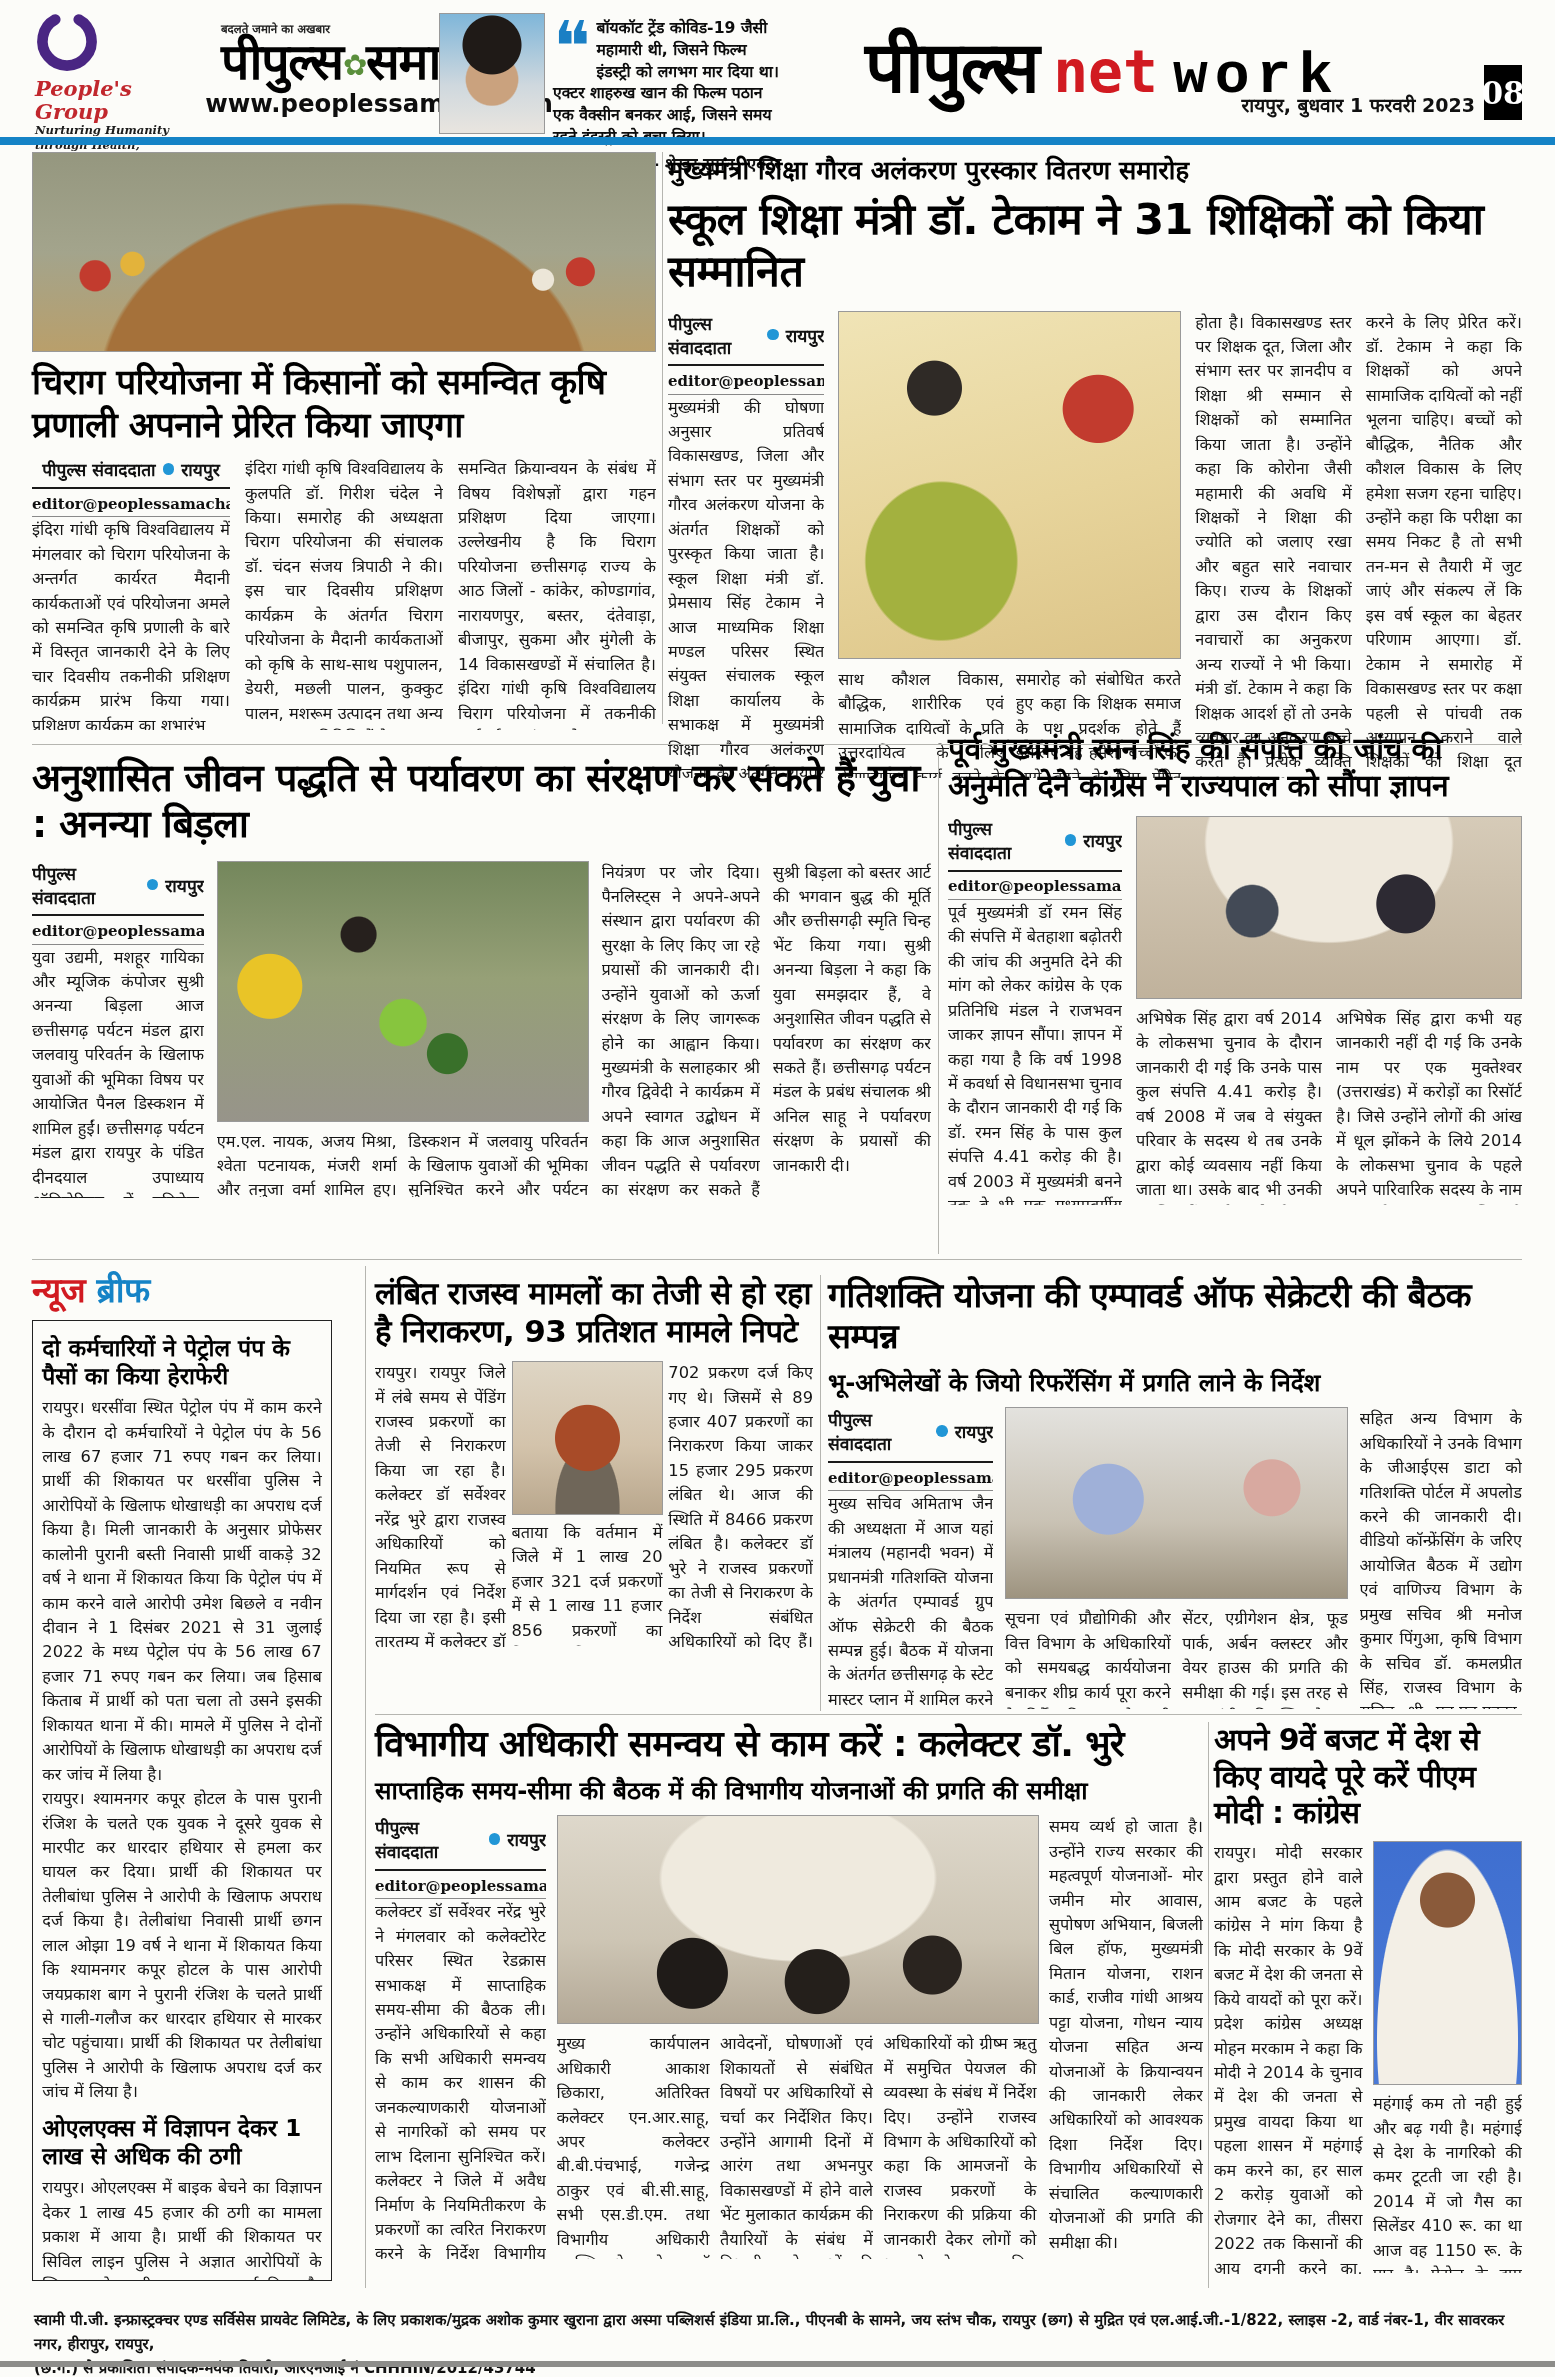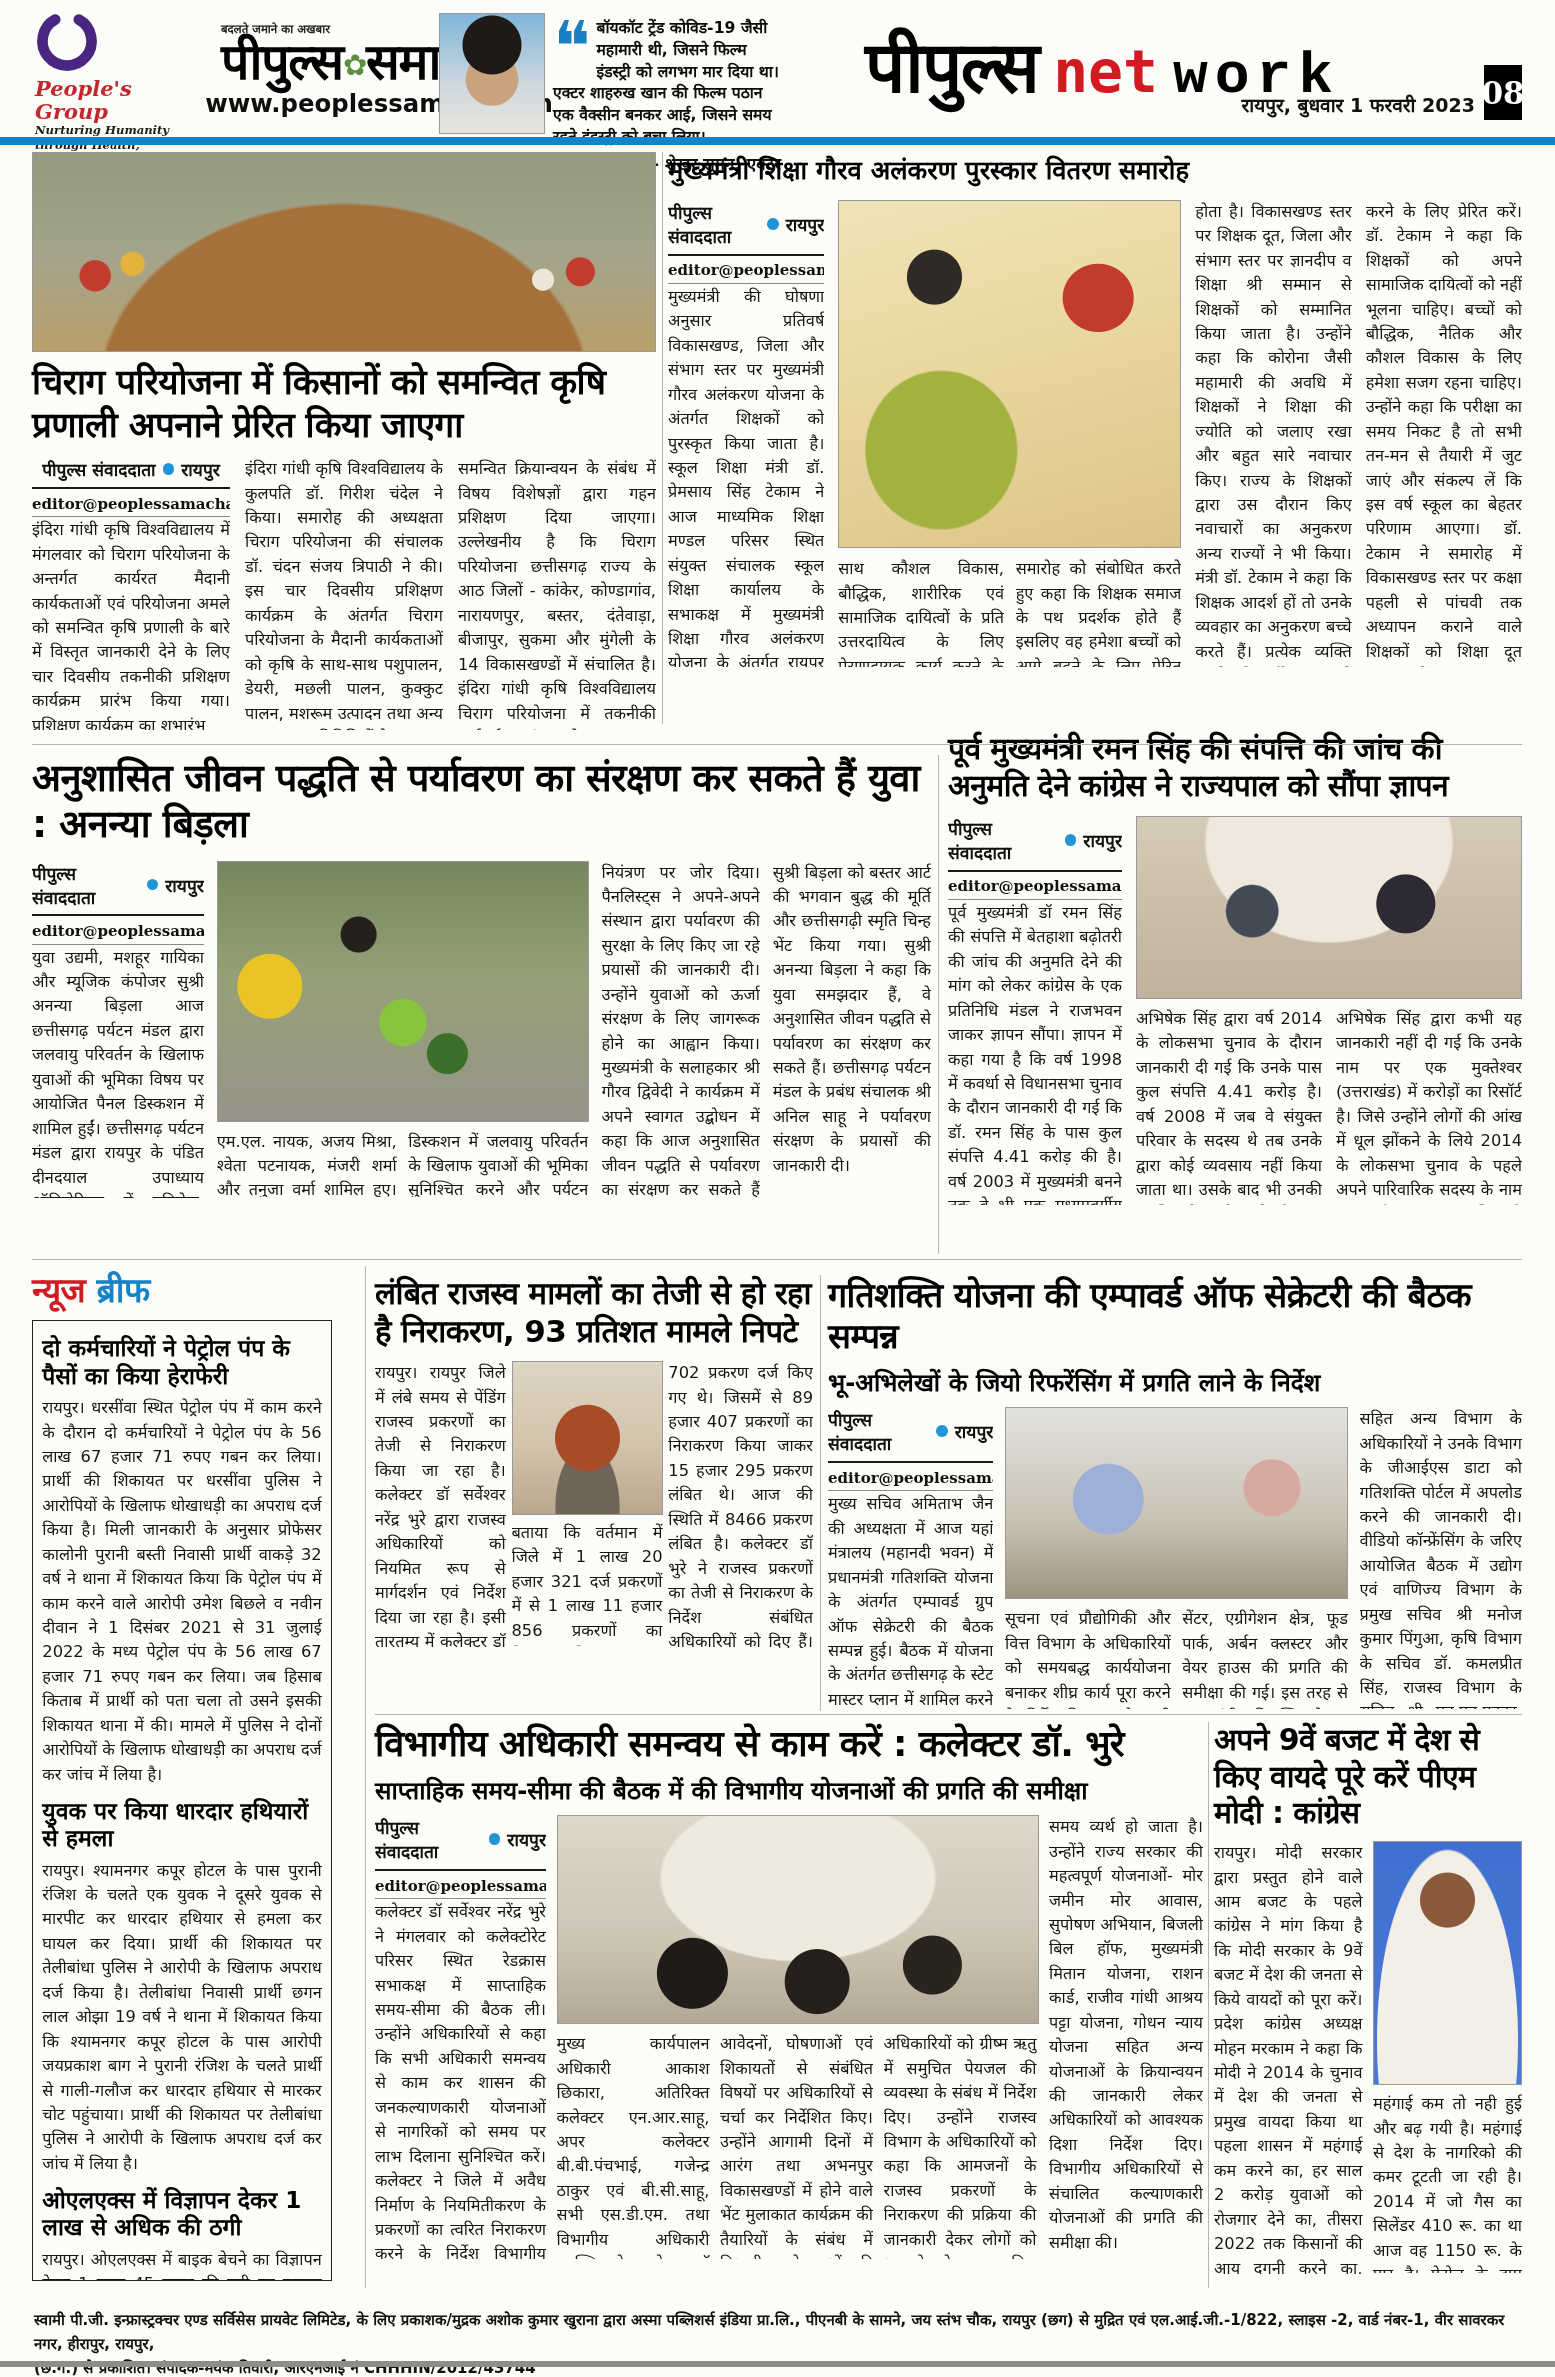"स्कूल शिक्षा मंत्री डॉ. टेकाम" div.headline { html: none -> <div>स्कूल शिक्षा मंत्री डॉ. टेकाम ने 31 शिक्षिकों को किया सम्मानित</div> }
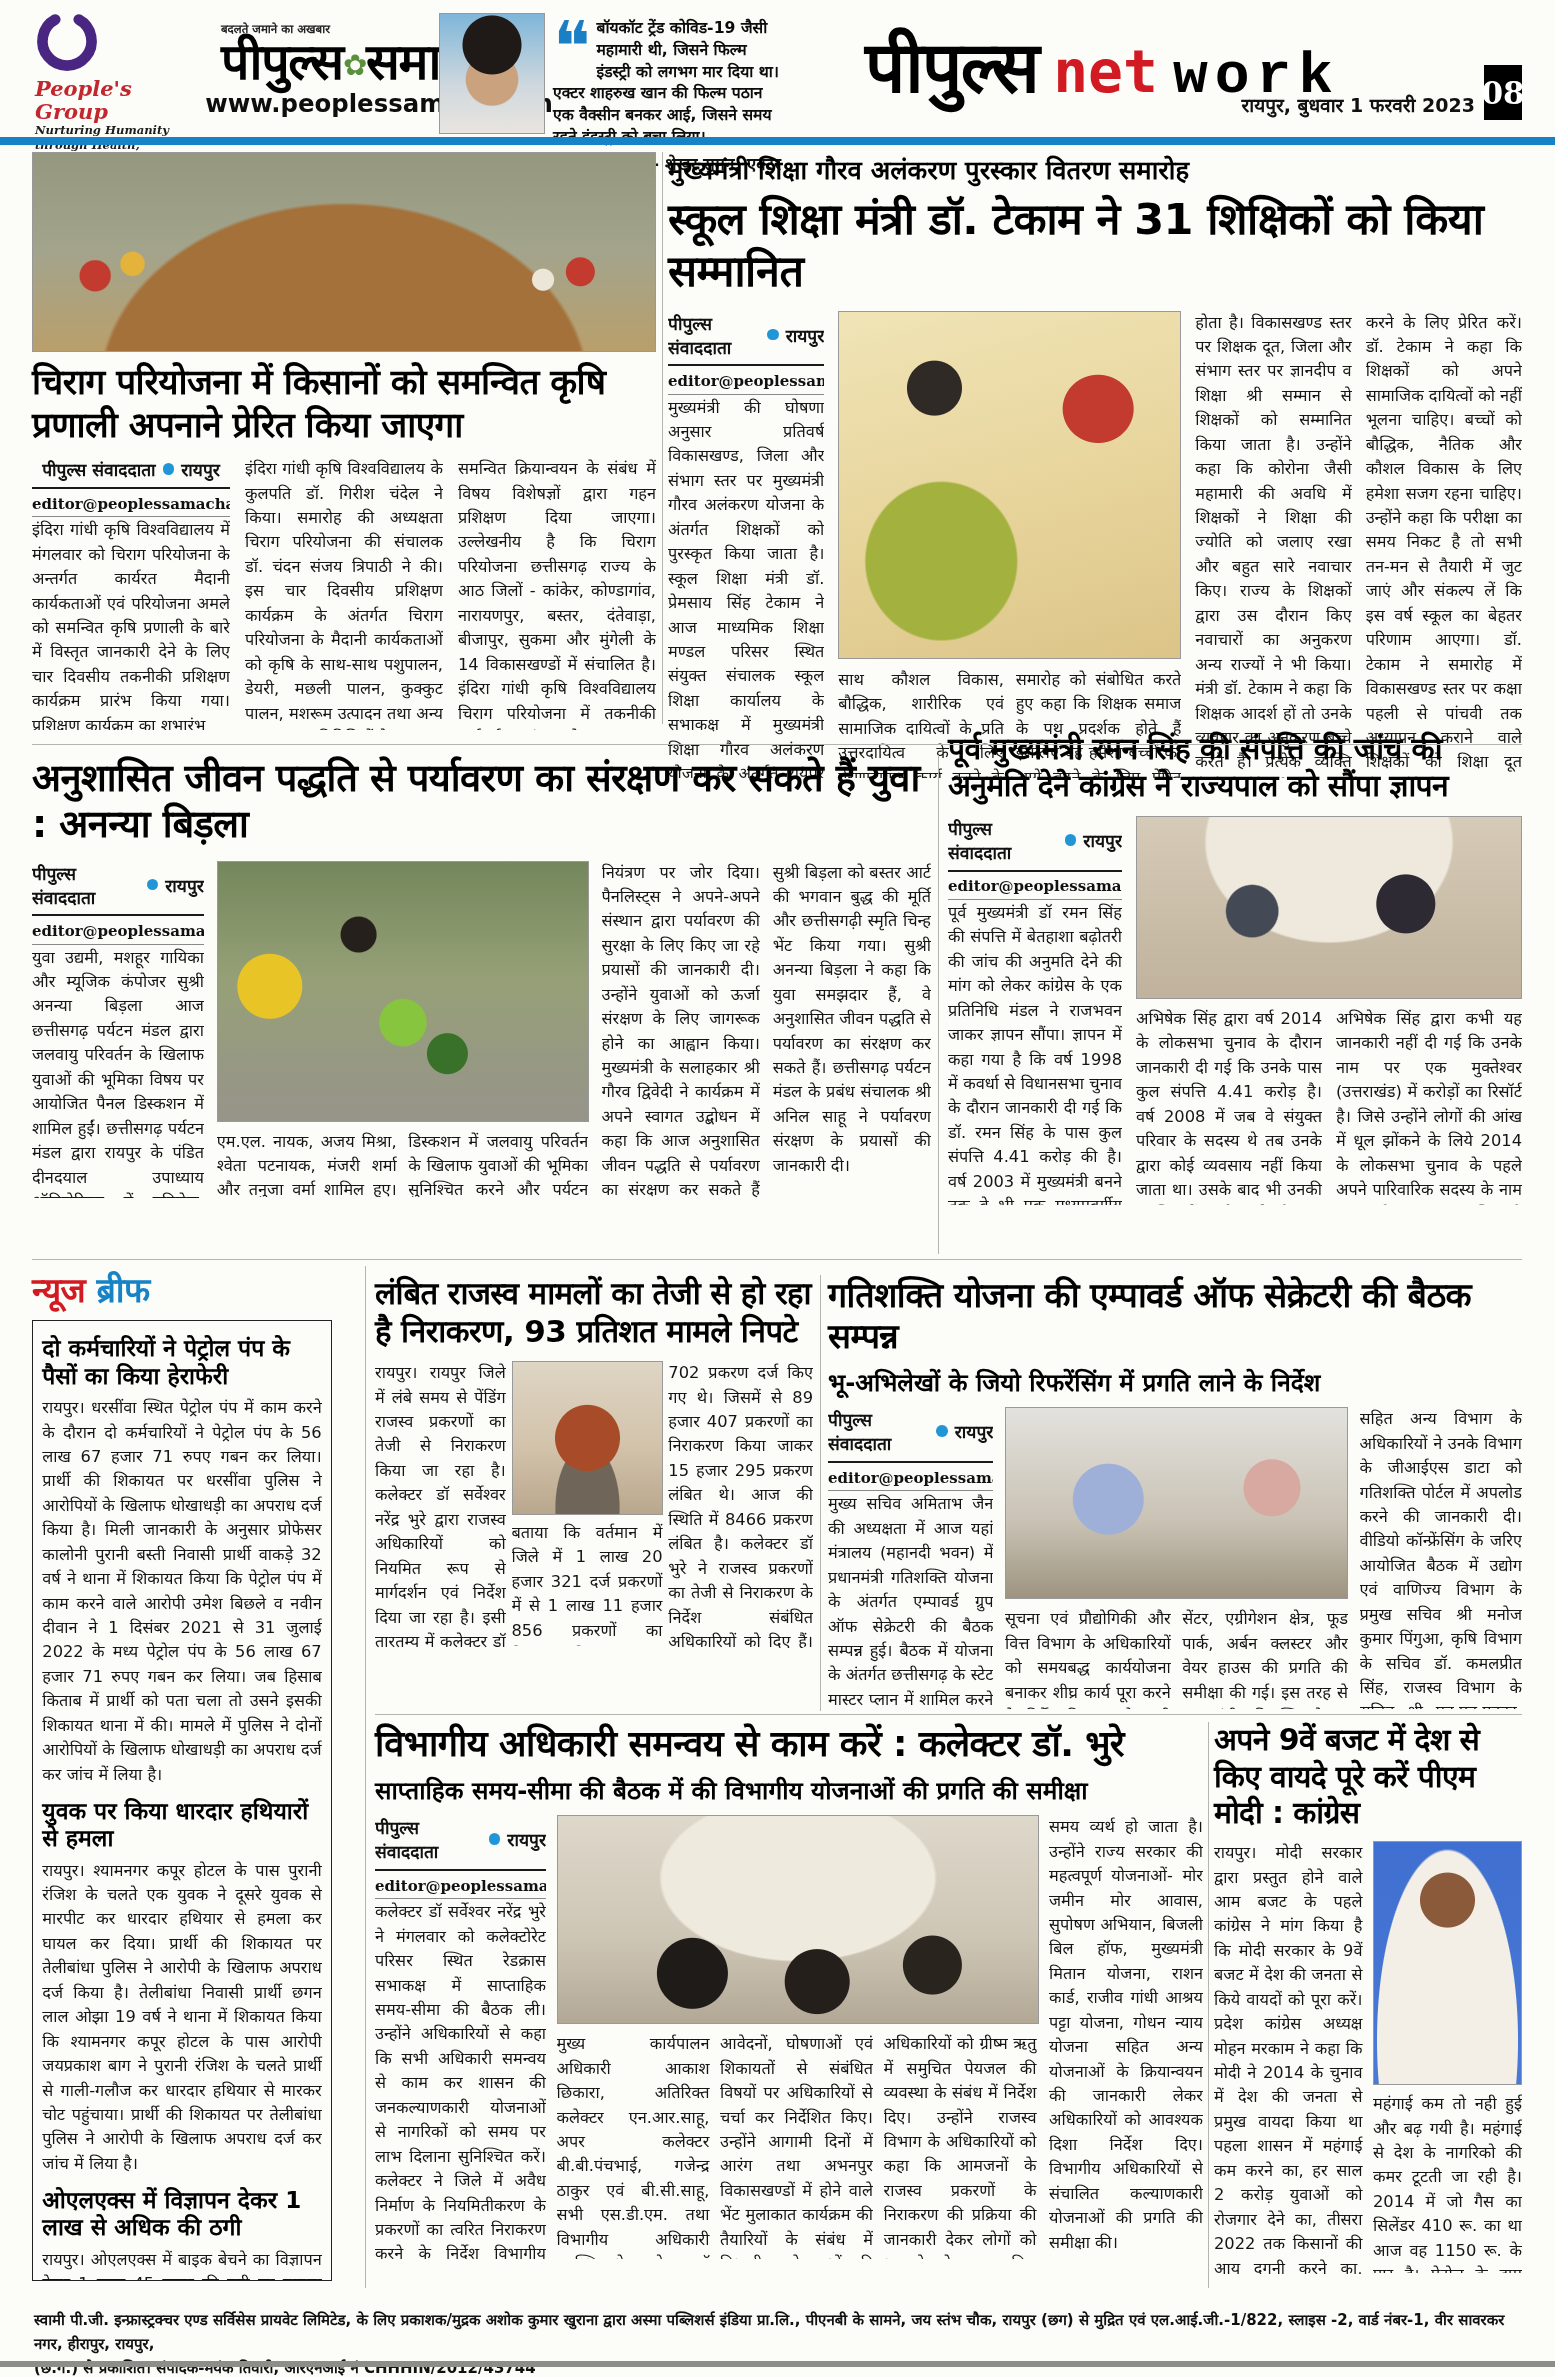"युवक पर किया धारदार हथियारों" div.brief-heading { html: <div>युवक पर किया धारदार हथियारों से हमला</div> -> none }
